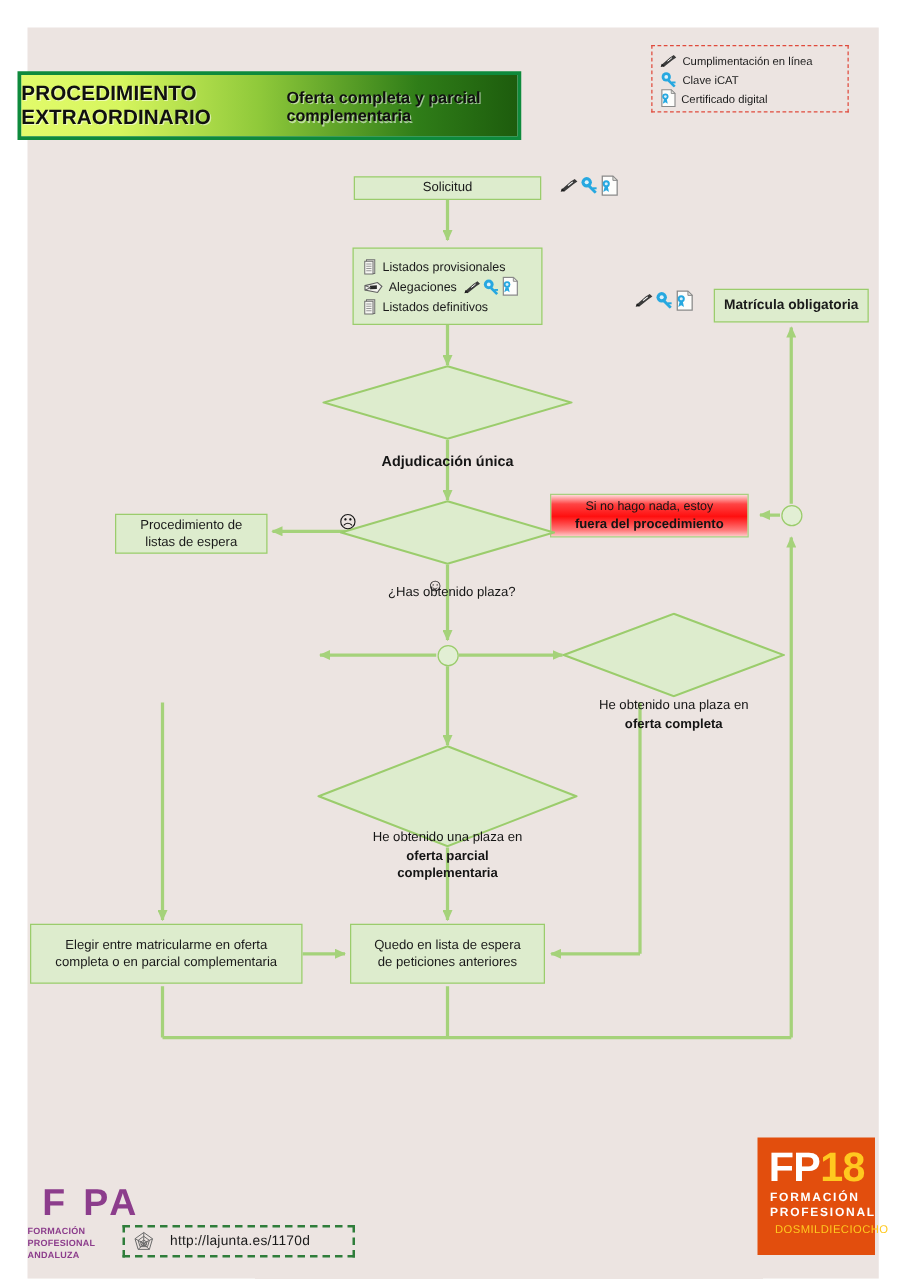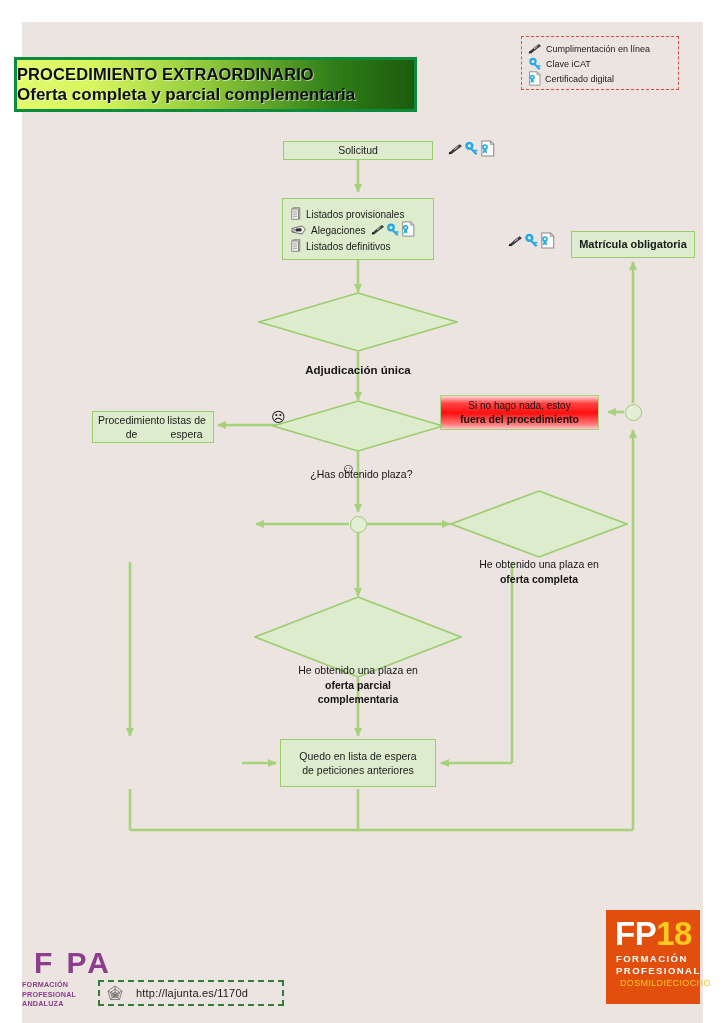"PROCEDIMIENTO EXTRAORDINARIO" #title-banner { align-items: flex-start -> center; flex-direction: column -> row }
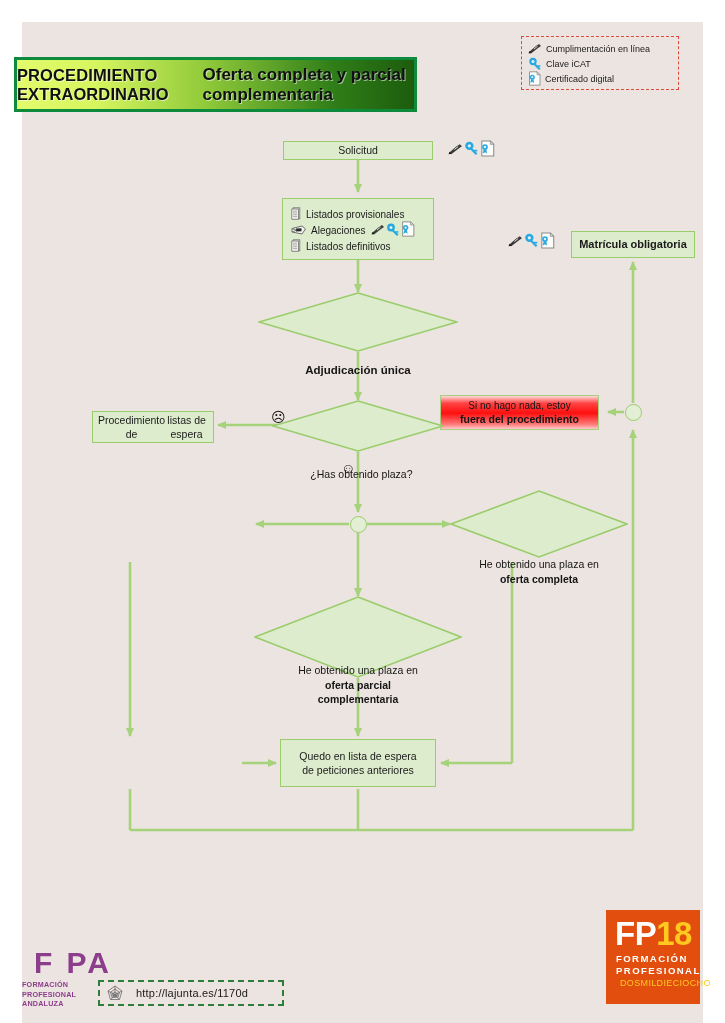"Oferta completa y parcial complementaria" #title-banner .t2 { font-size: 17px -> 13px }
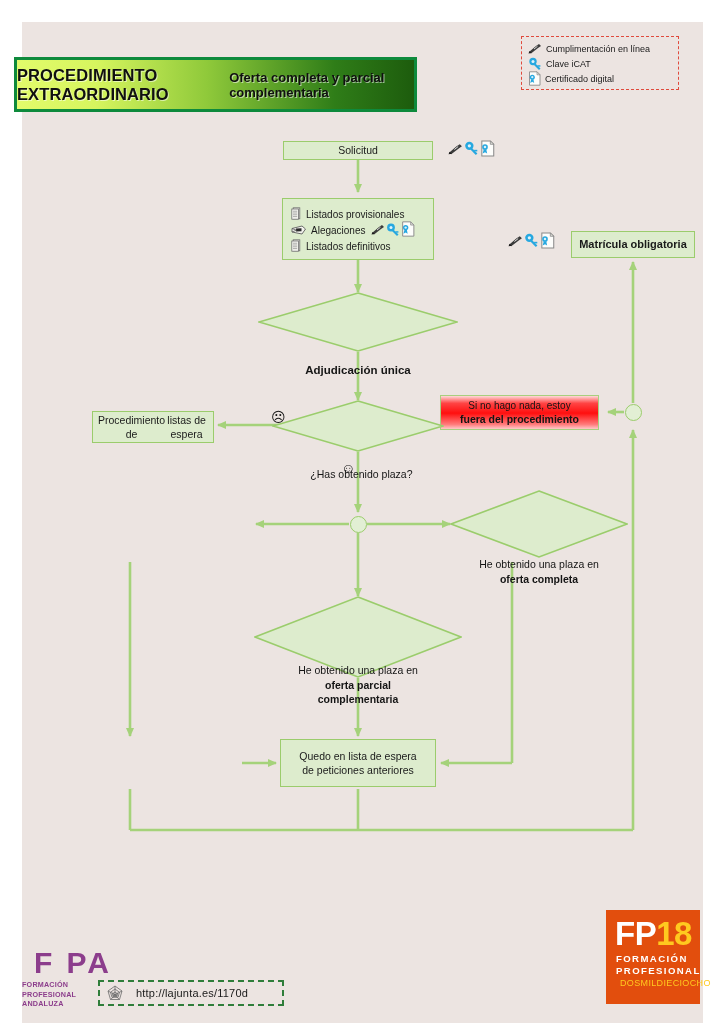"Procedimiento de" div.node { flex-direction: row -> column }
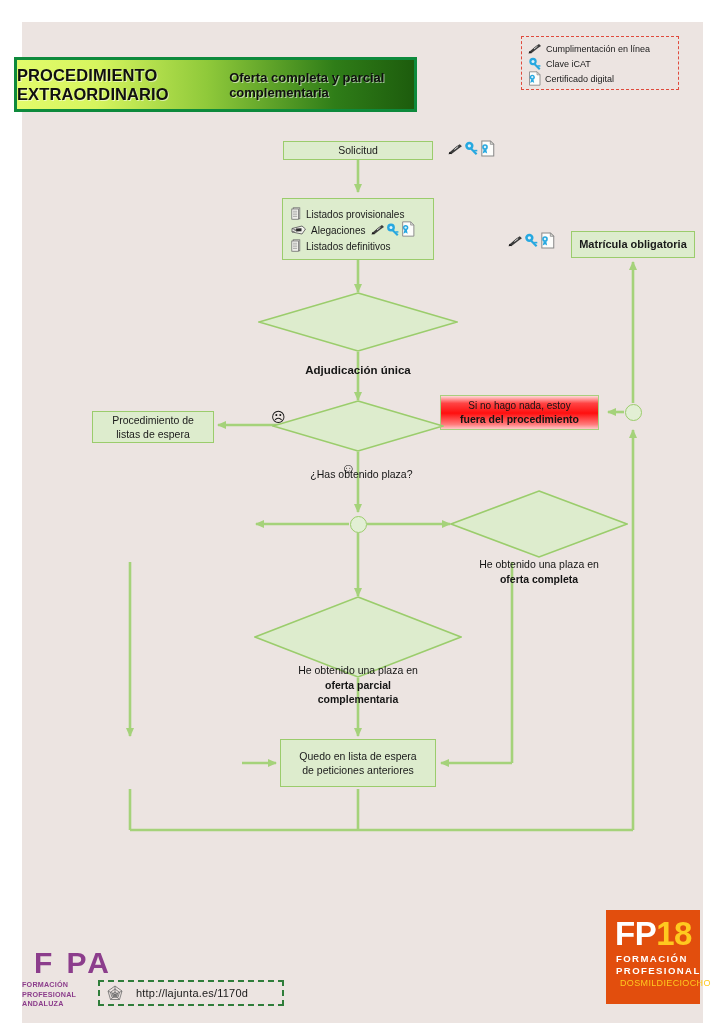"Elegir entre matricularme en oferta" div.node { html: none -> <div> <span>Elegir entre matricularme en oferta</span> <span>completa o en parcial complementaria</span> </div> }
